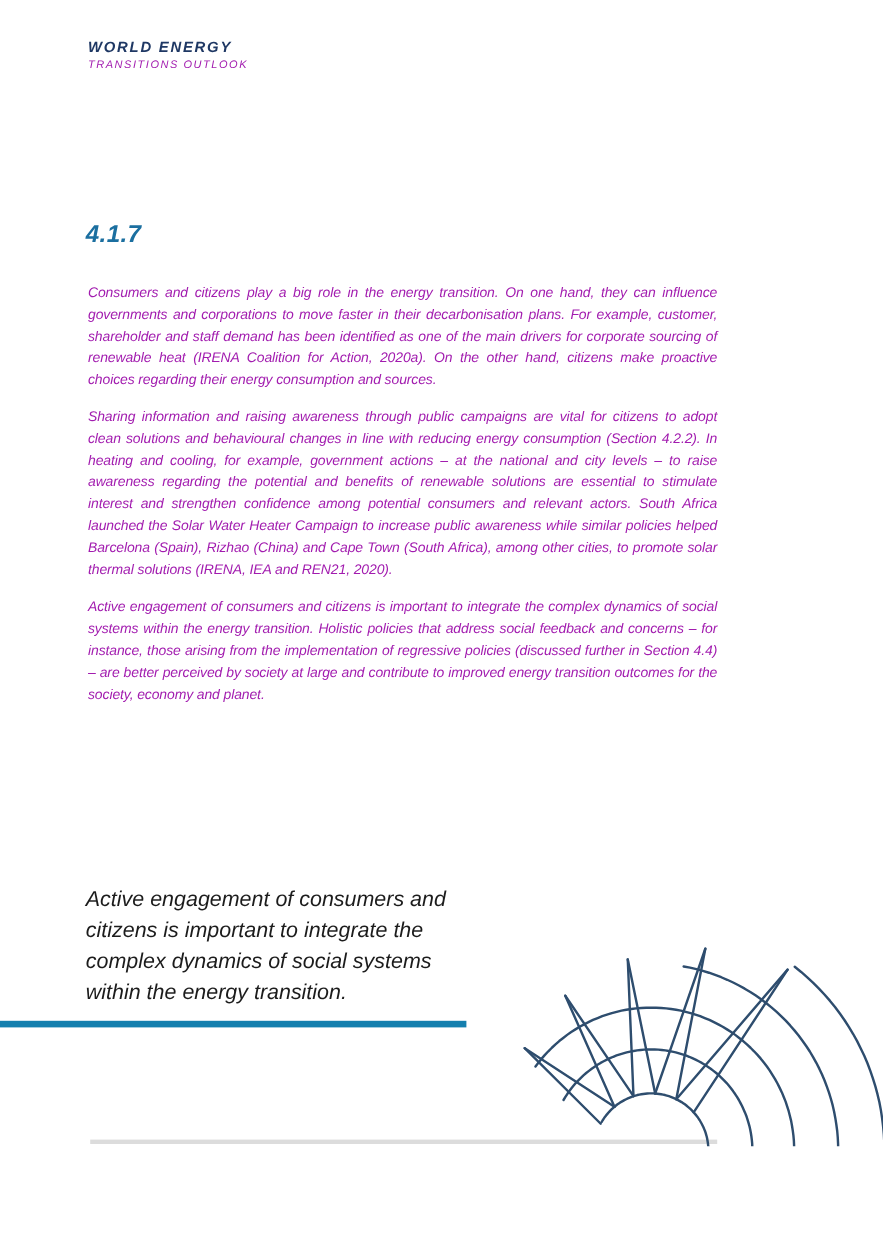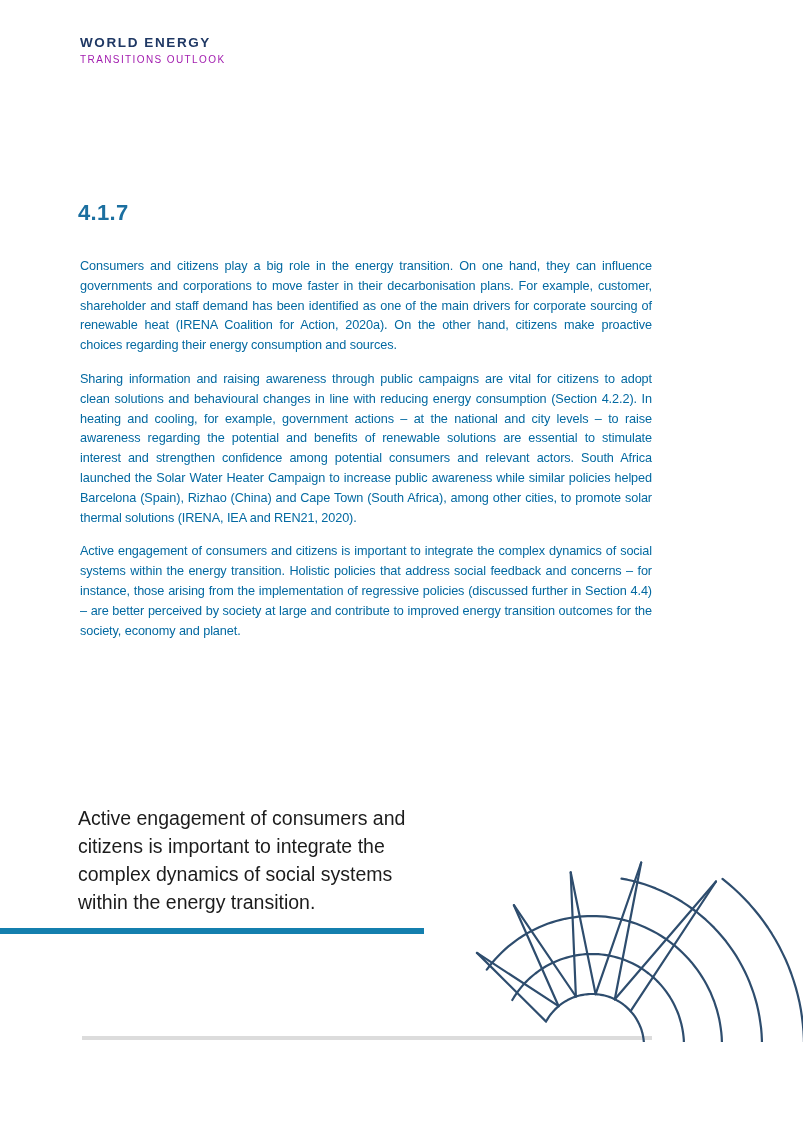"WORLD ENERGY" .page { font-style: none -> italic }
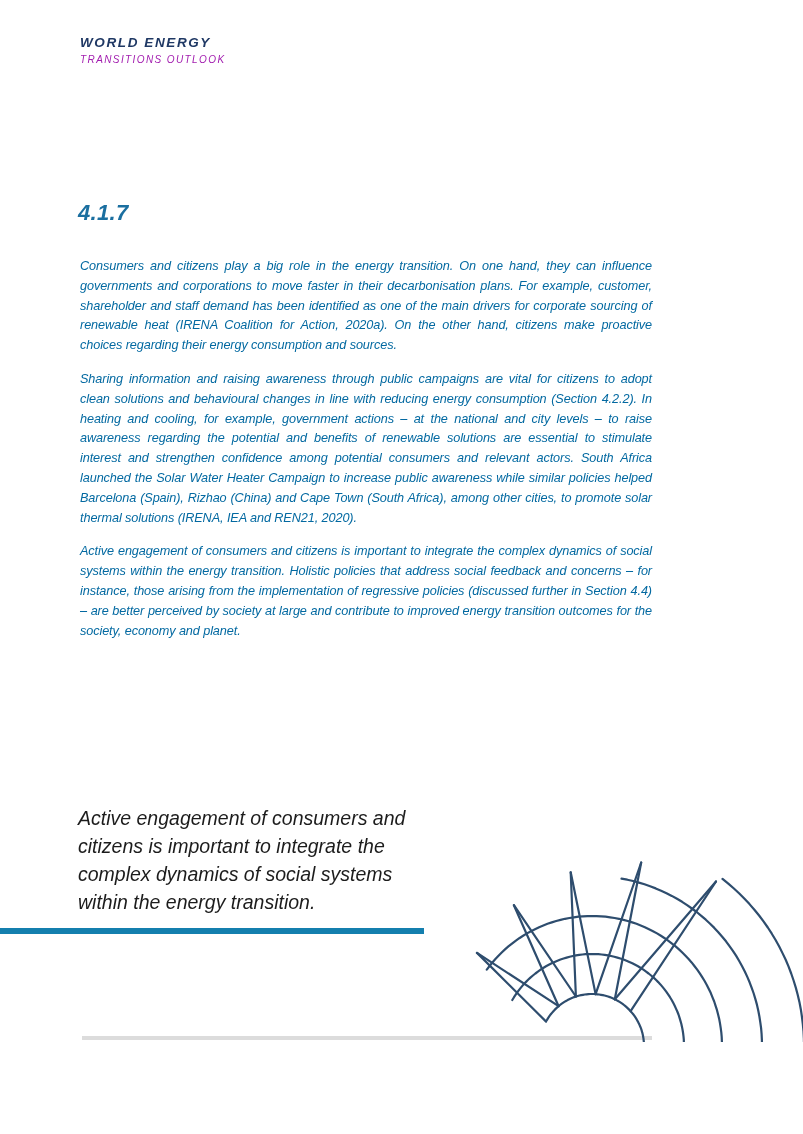"Consumers and citizens play a" .body-text p { color: #0369a1 -> #a21caf }
